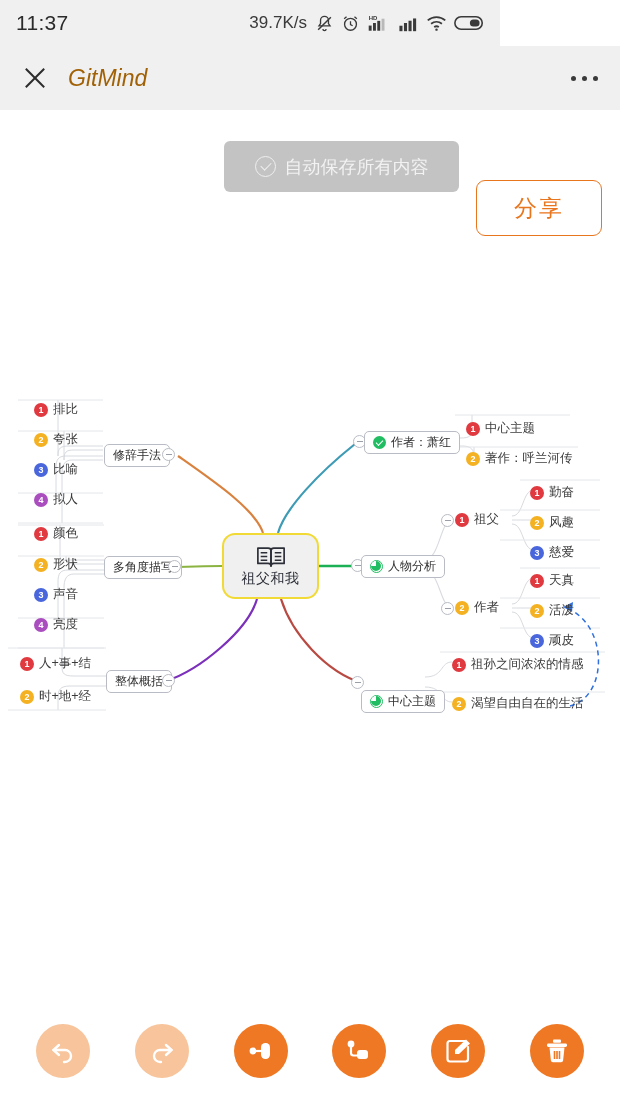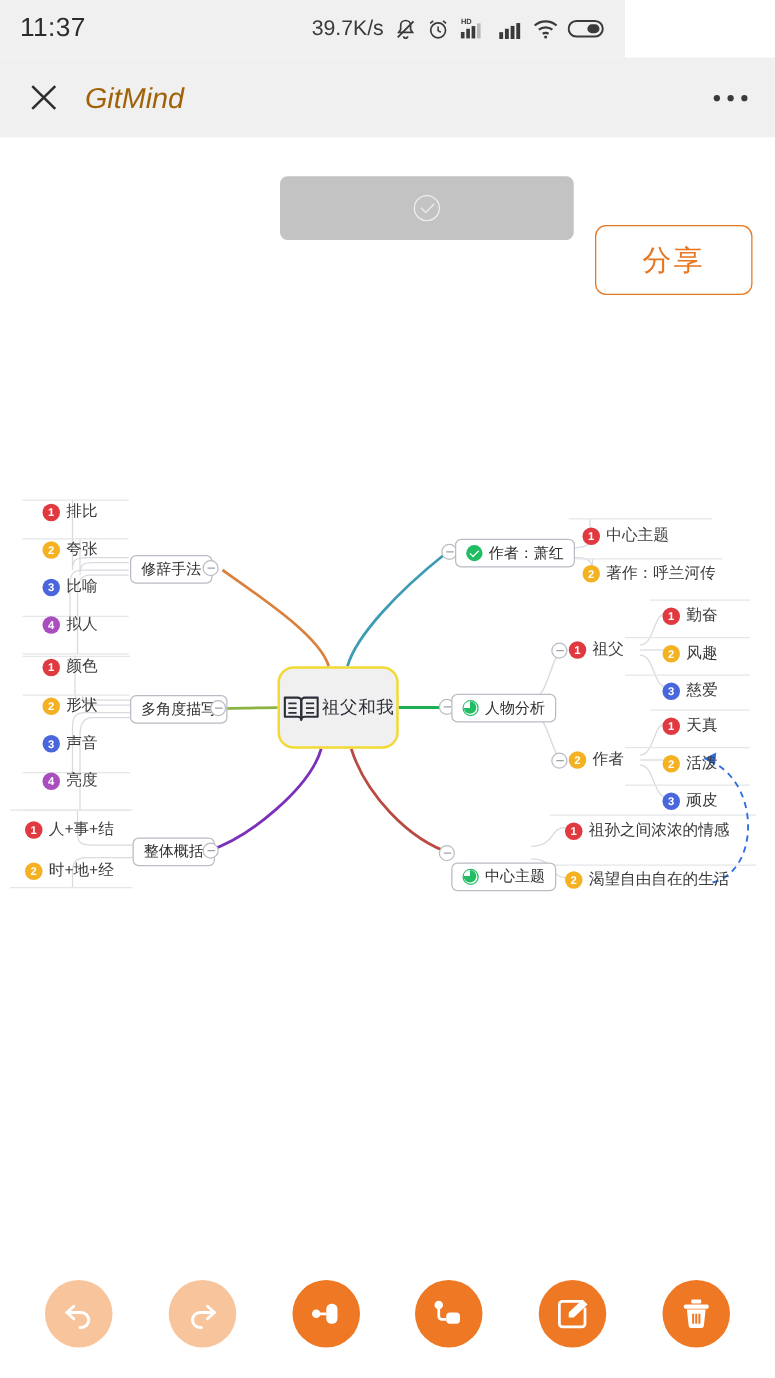"自动保存所有内容" span { html: none -> <span>自动保存所有内容</span> }
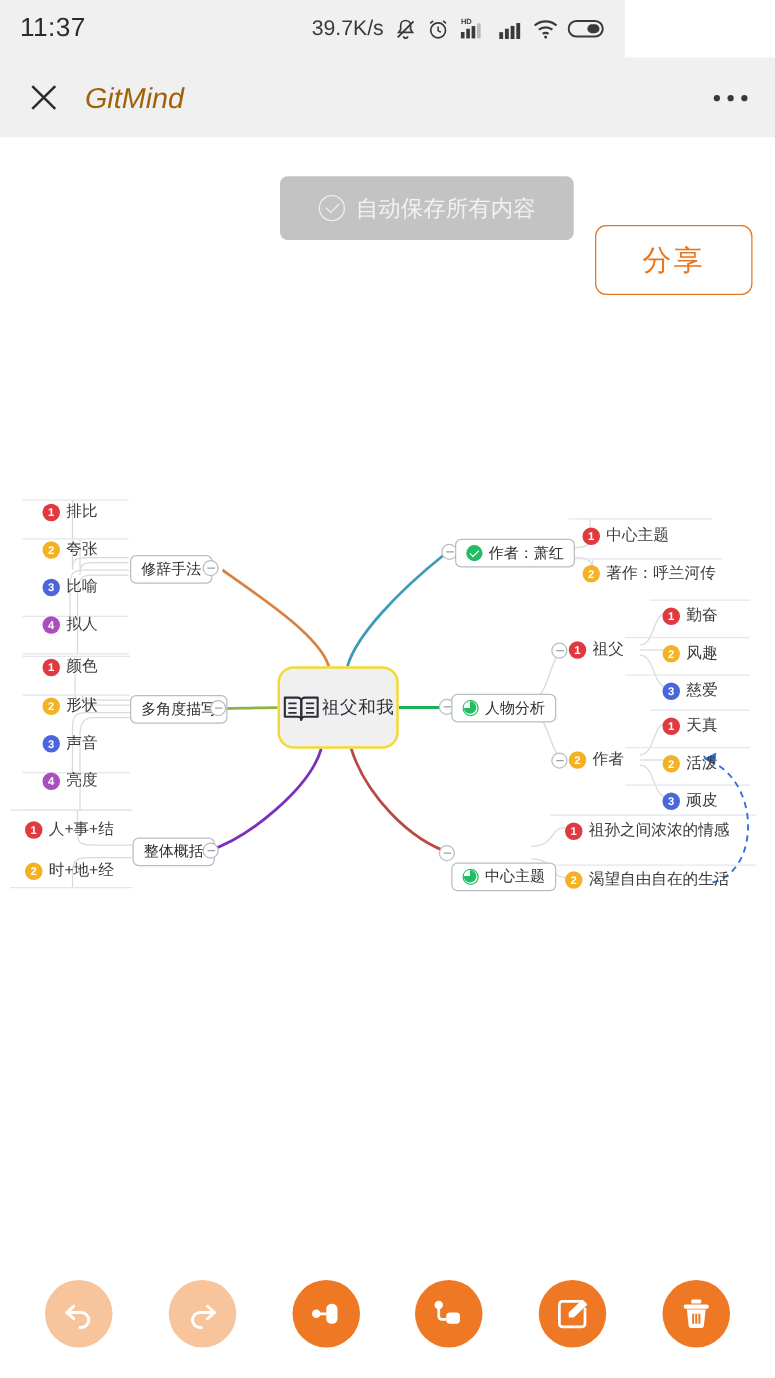"祖父和我" .center-node { flex-direction: none -> column }
